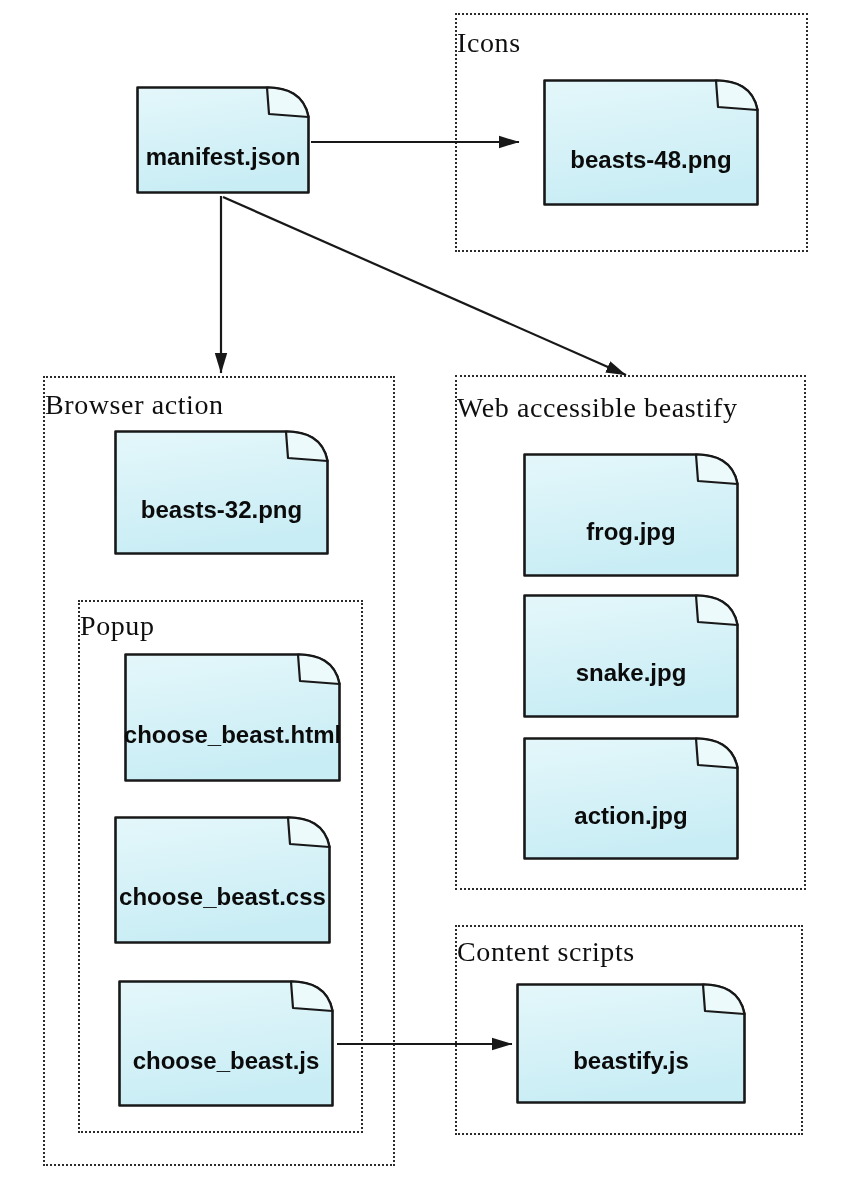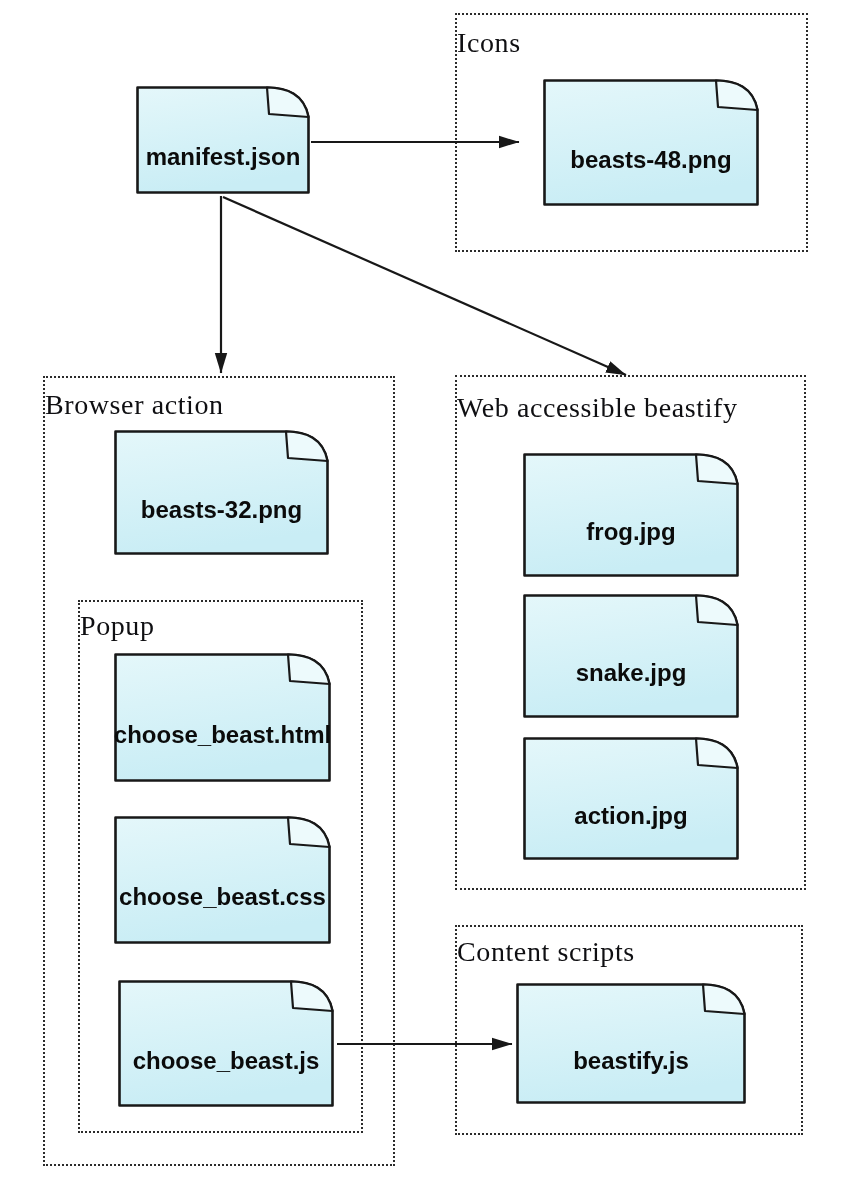"choose_beast.html" div.file-node { left: 113px -> 123px }
